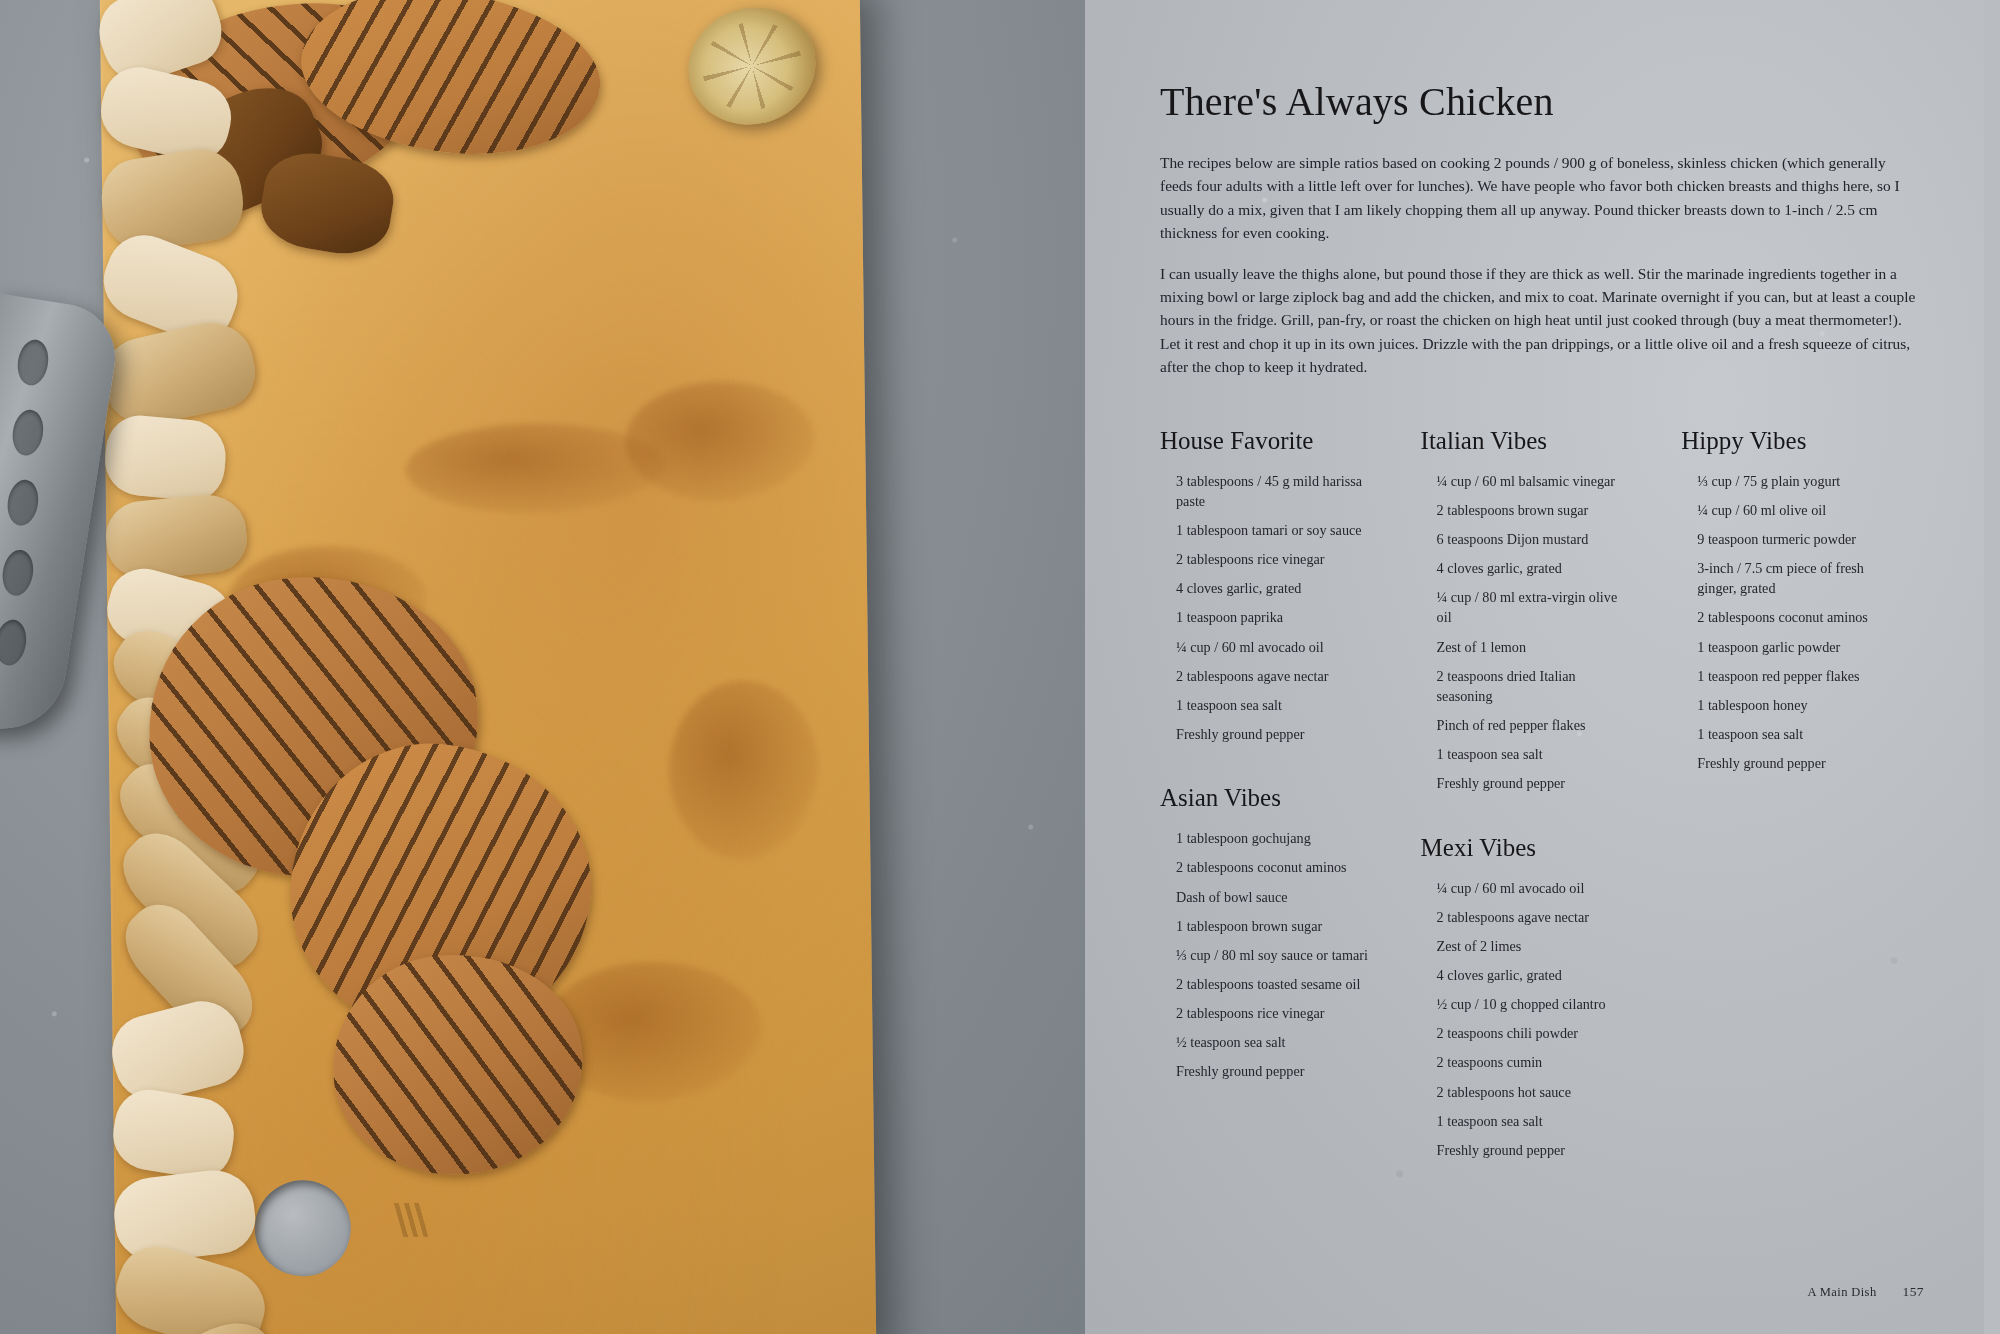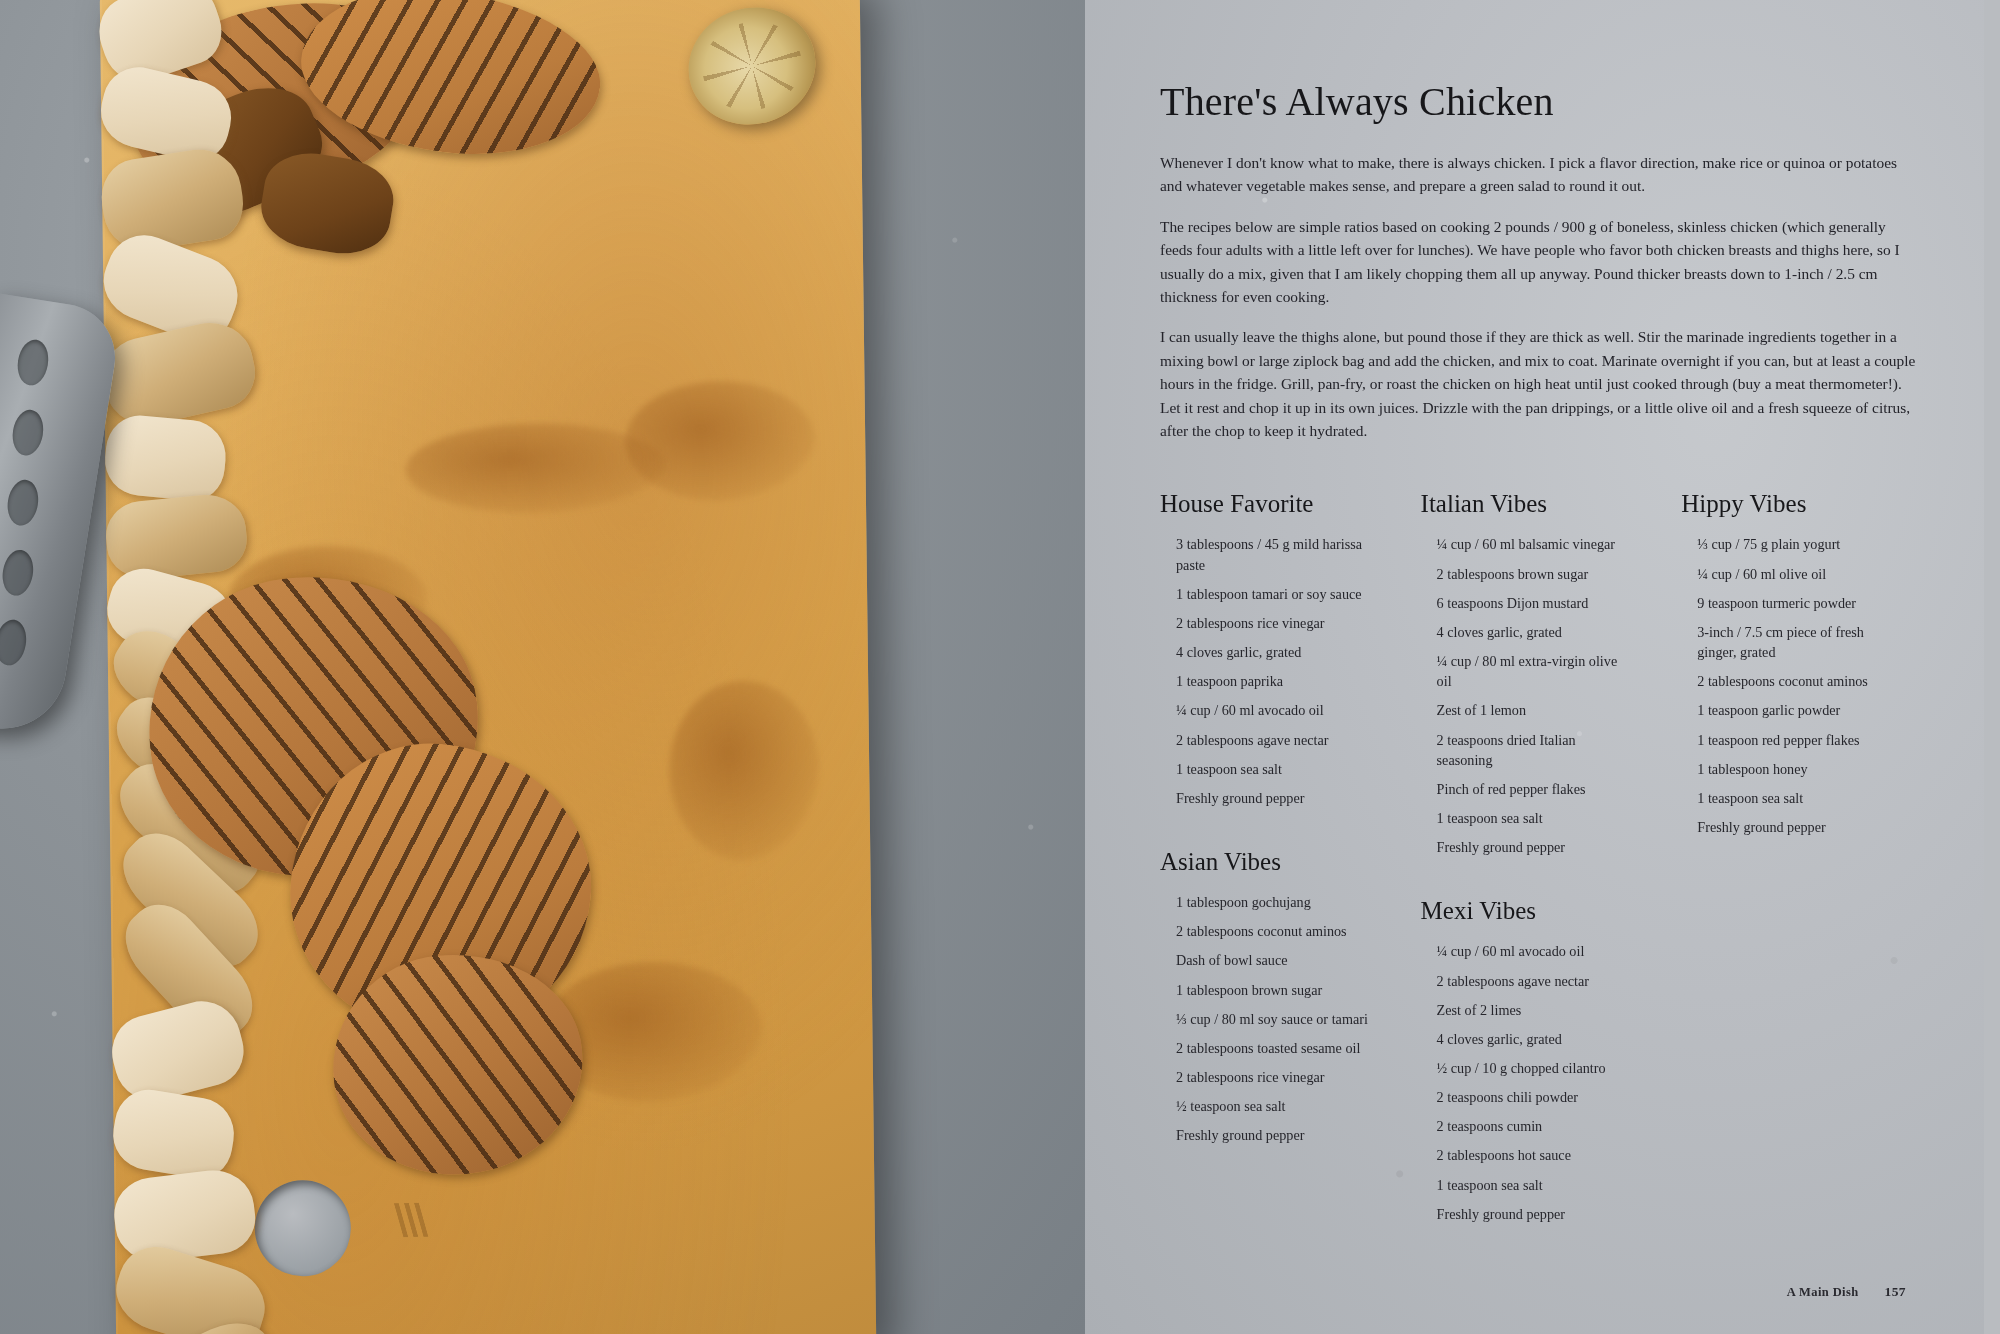"Whenever I don't know what" p.intro { html: <p>Whenever I don't know what to make, there is always chicken. I pick a flavor direction, make rice or quinoa or potatoes and whatever vegetable makes sense, and prepare a green salad to round it out.</p> -> none }
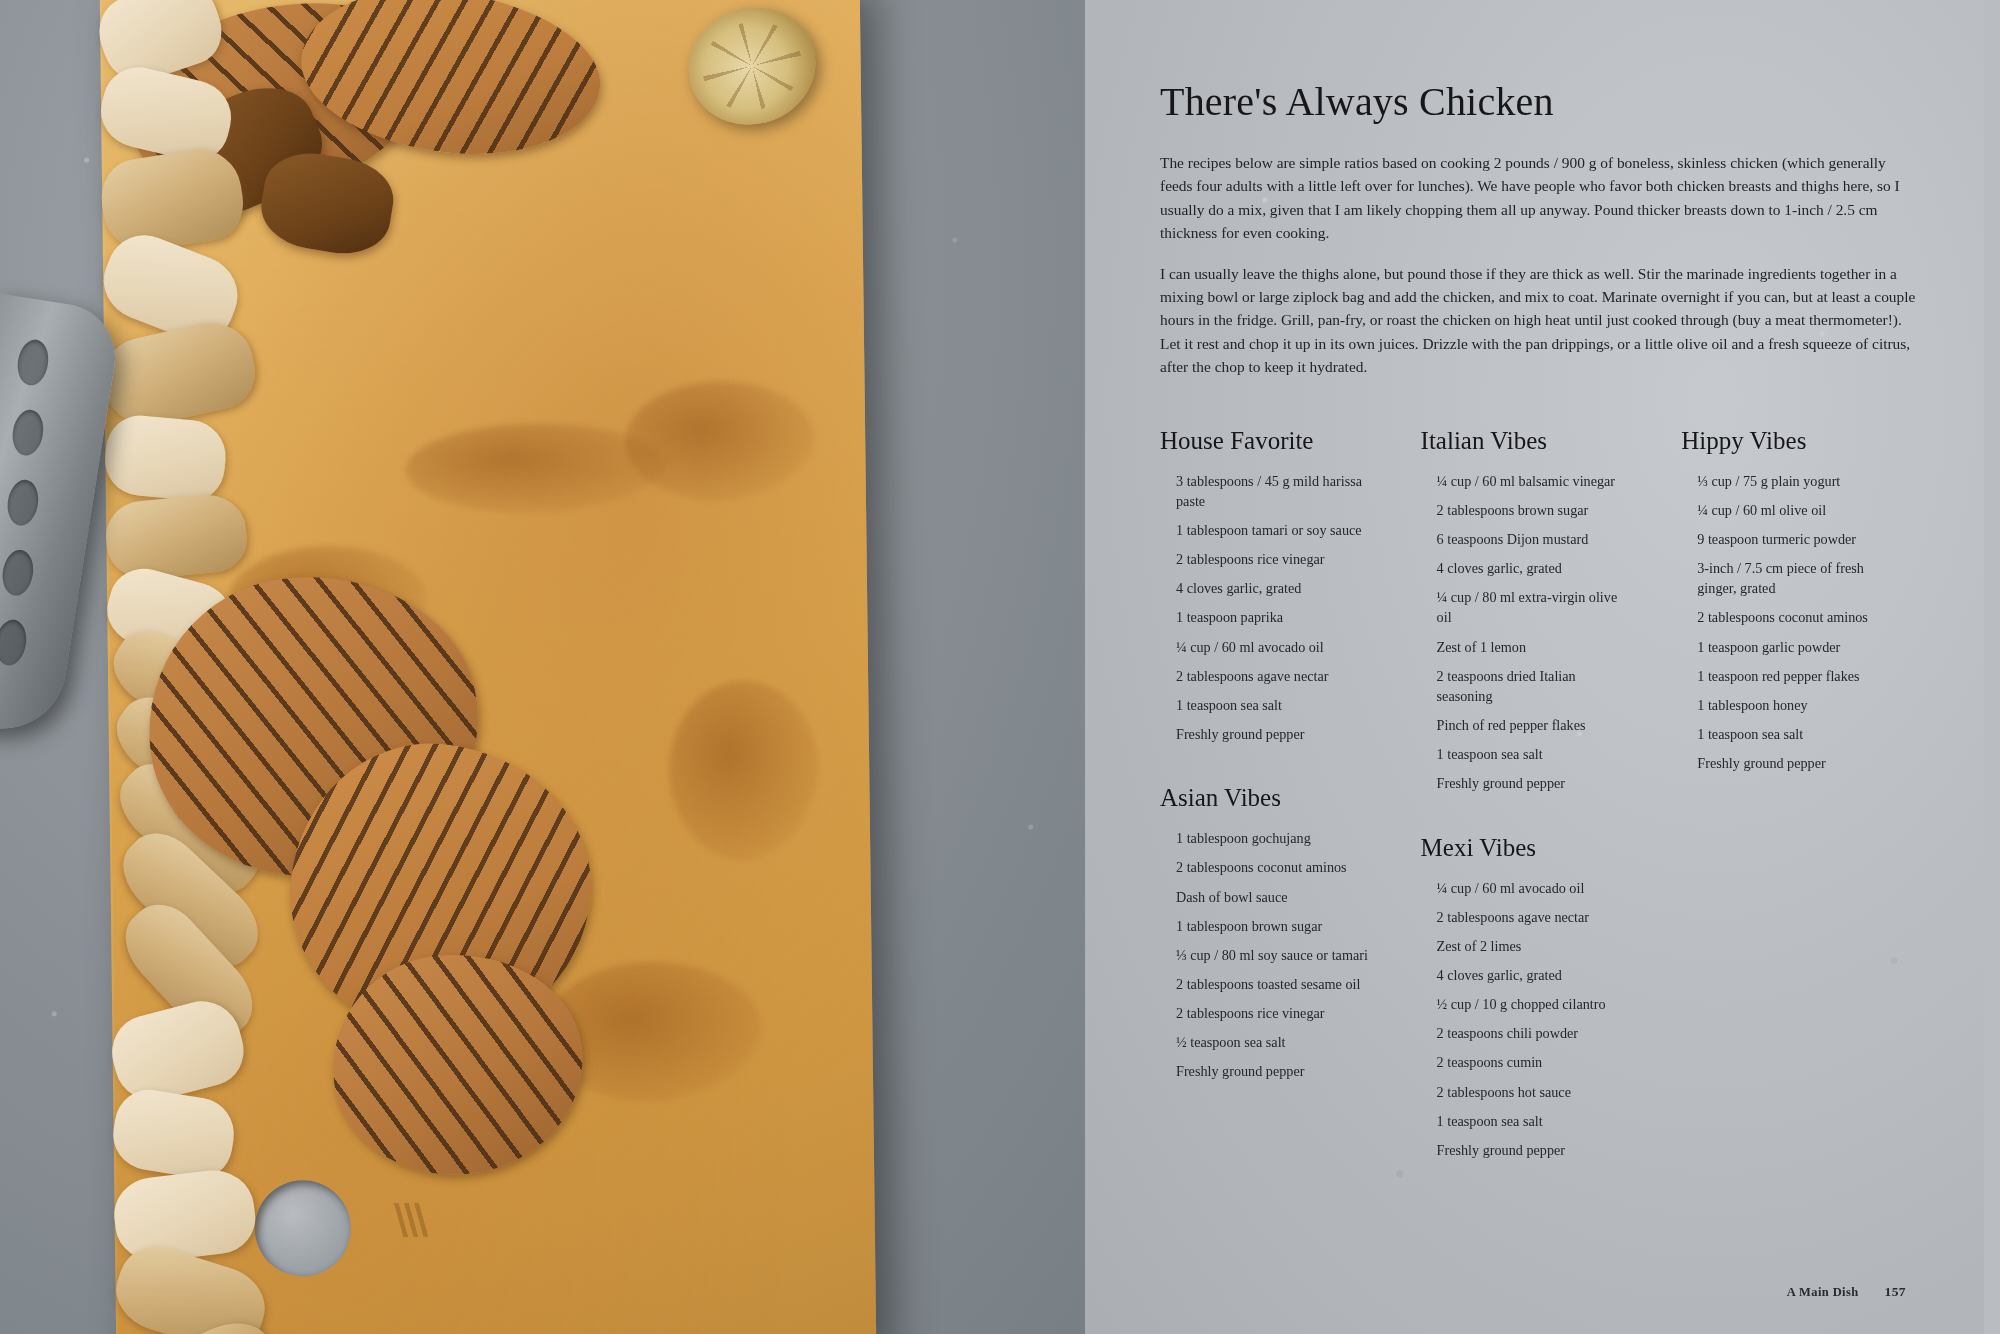"A Main Dish" .footer { font-weight: bold -> none; right: 78px -> 60px }
